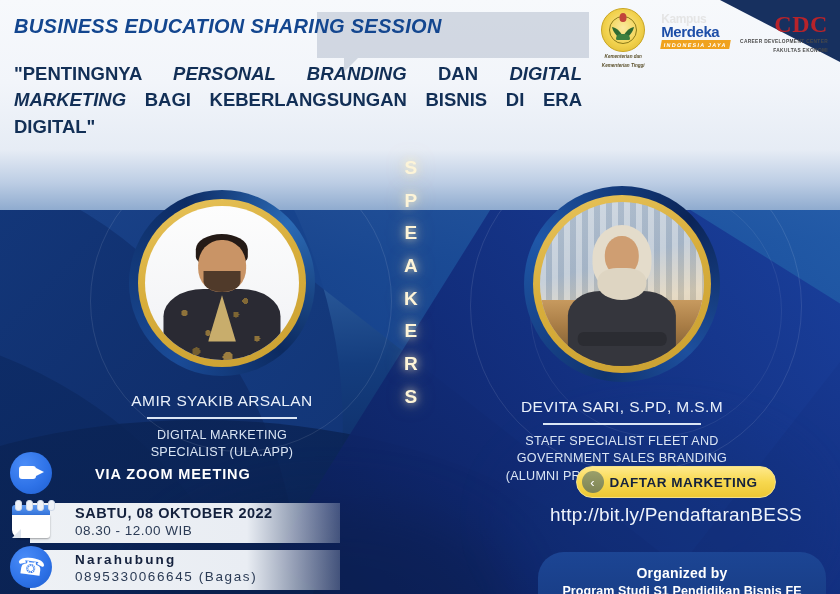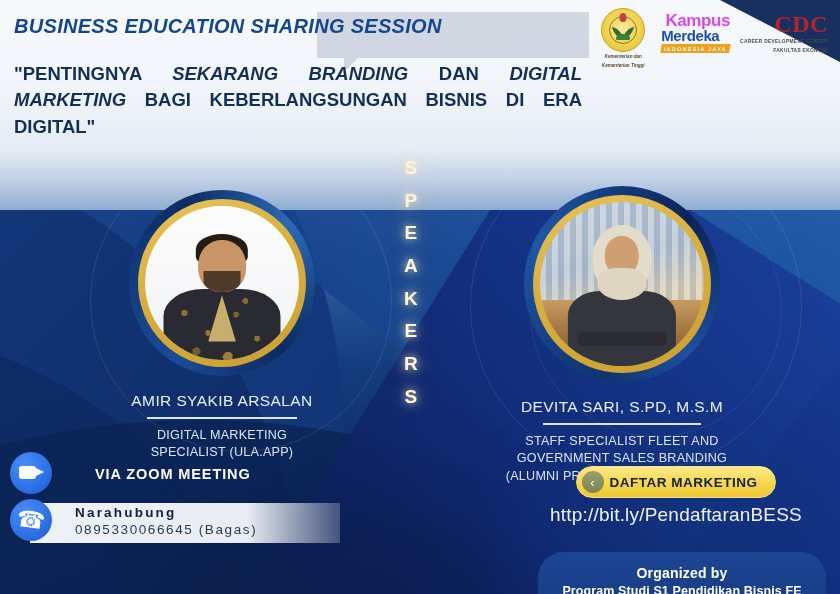"Kampus" .km-k { color: #d946ef -> #e5e5e5; font-size: 17px -> 12px; text-align: right -> none }
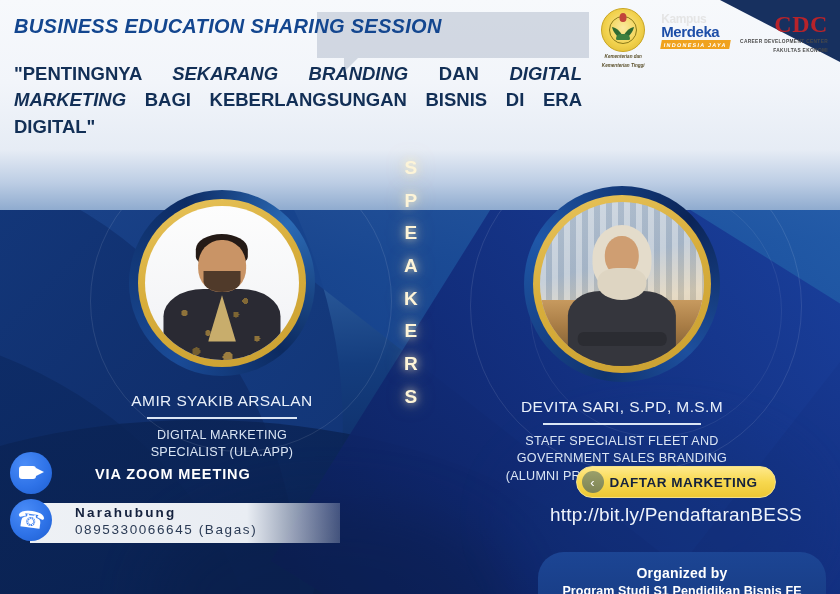"SEKARANG BRANDING" i { text: SEKARANG -> PERSONAL }
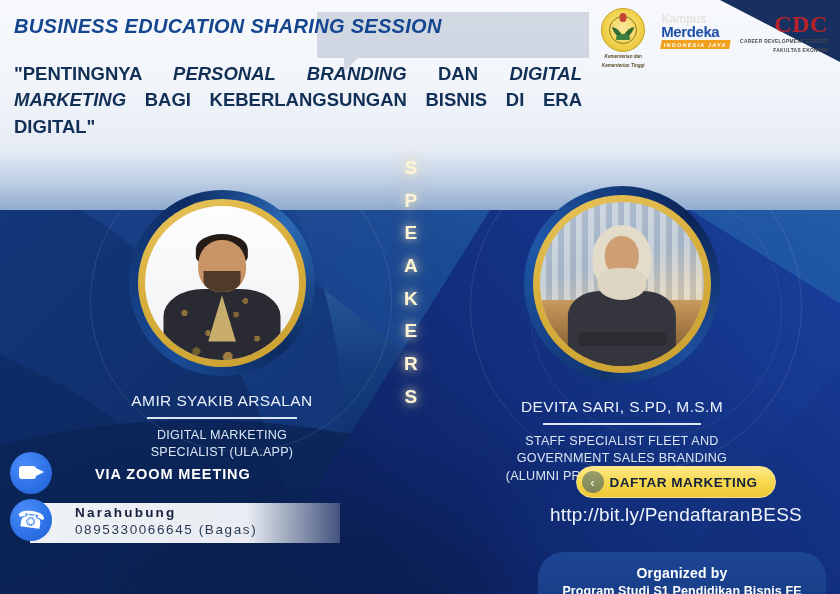"SABTU, 08 OKTOBER 2022" div.irow { html: none -> <div> <div></div> <div> <div> <div></div> <div> <i></i> <i></i> <i></i> <i></i> </div> <div></div> </div> </div> <div> <div>SABTU, 08 OKTOBER 2022</div> <div>08.30 - 12.00 WIB</div> </div> </div> }
